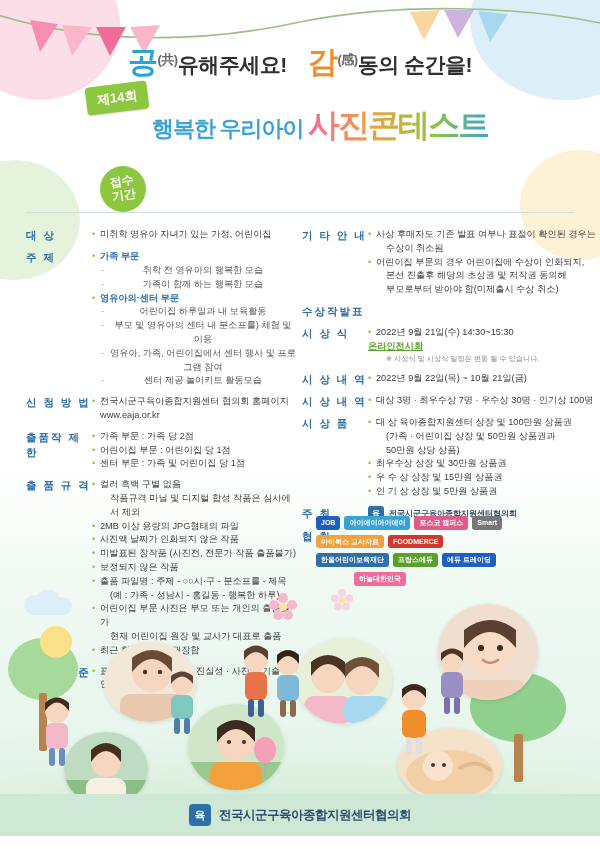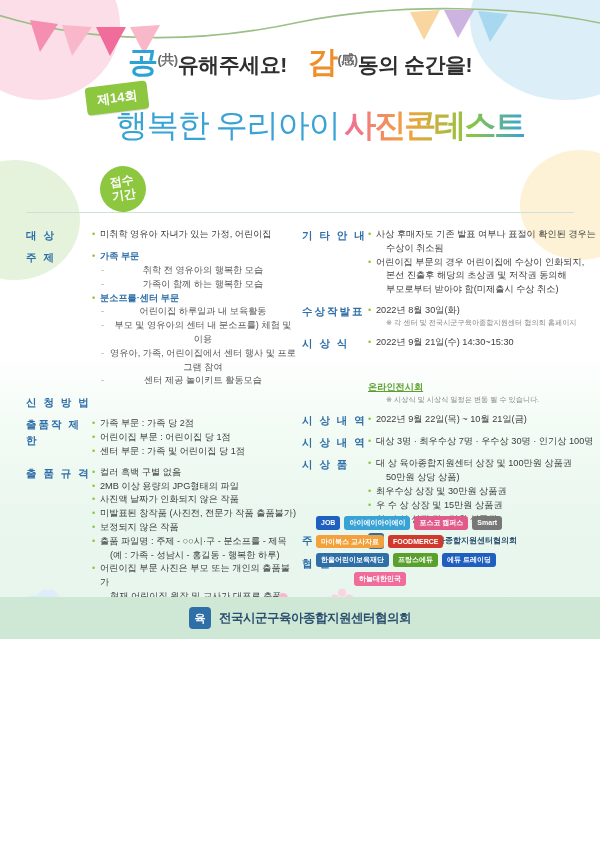"공(共)유해주세요! 감(感)동의 순간을!" .poster { height: 639px -> 836px }
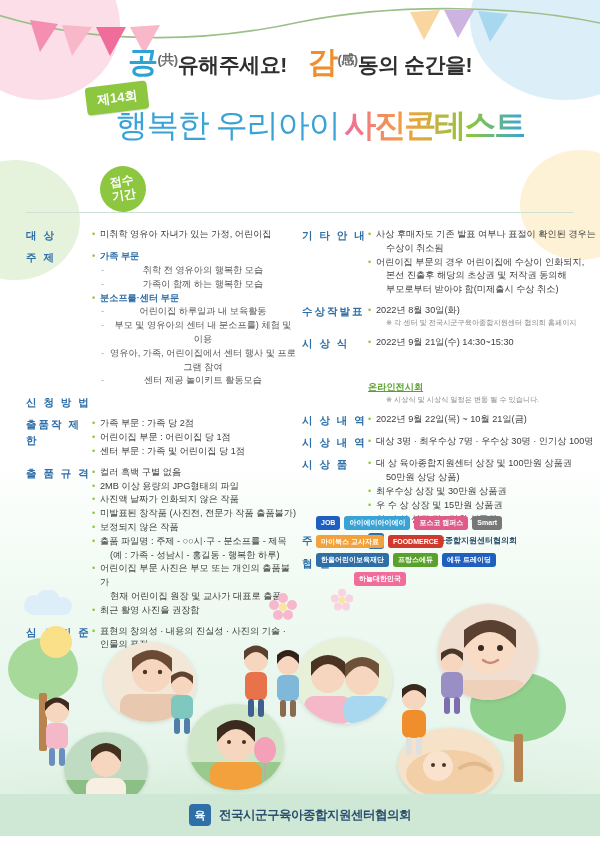"행복한 우리아이" .headline .h-a { font-size: 32px -> 22px; font-weight: 400 -> 700 }
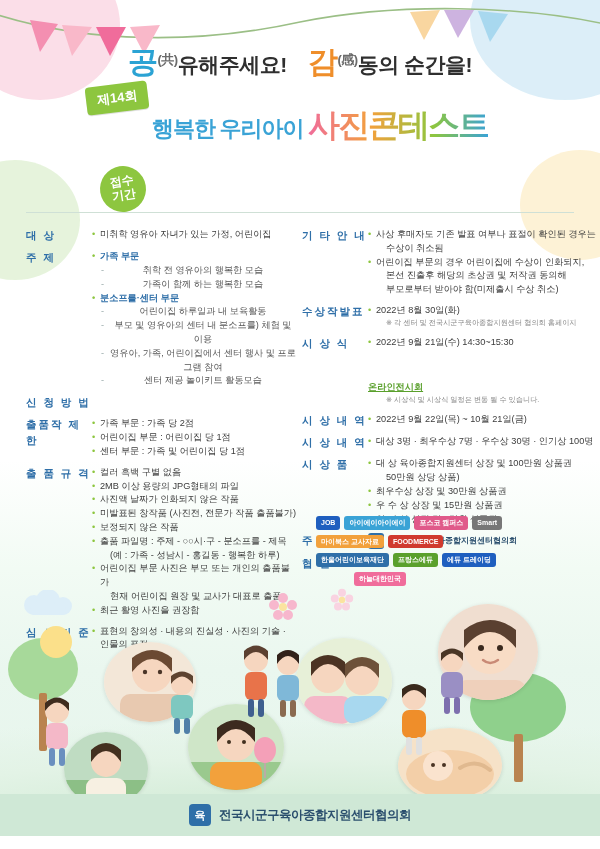"분소프를·센터 부문" span.b1 { text: 분소프를 -> 영유아의 }
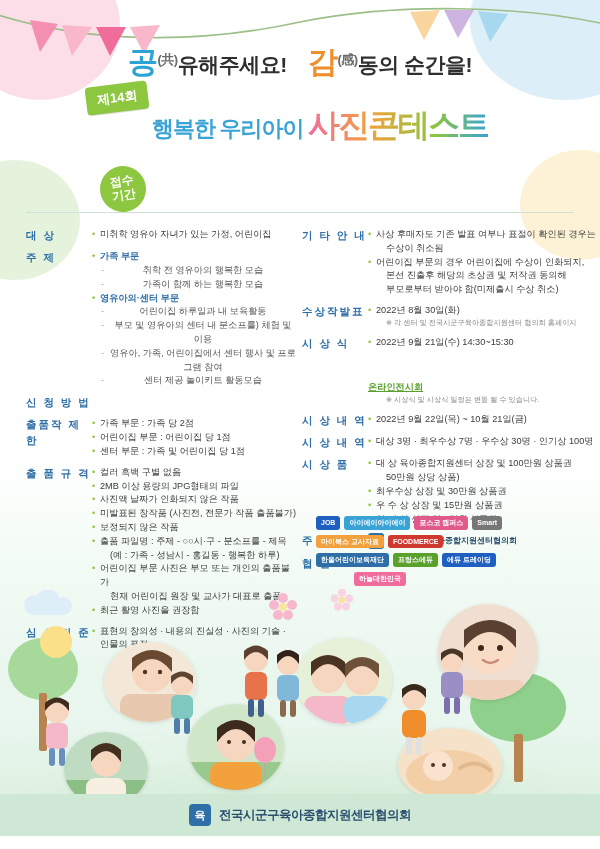"2022년 8월 30일(화)" div.val { html: <div> <span>2022년 8월 30일(화)</span> <span>※ 각 센터 및 전국시군구육아종합지원센터 협의회 홈페이지</span> </div> -> none }
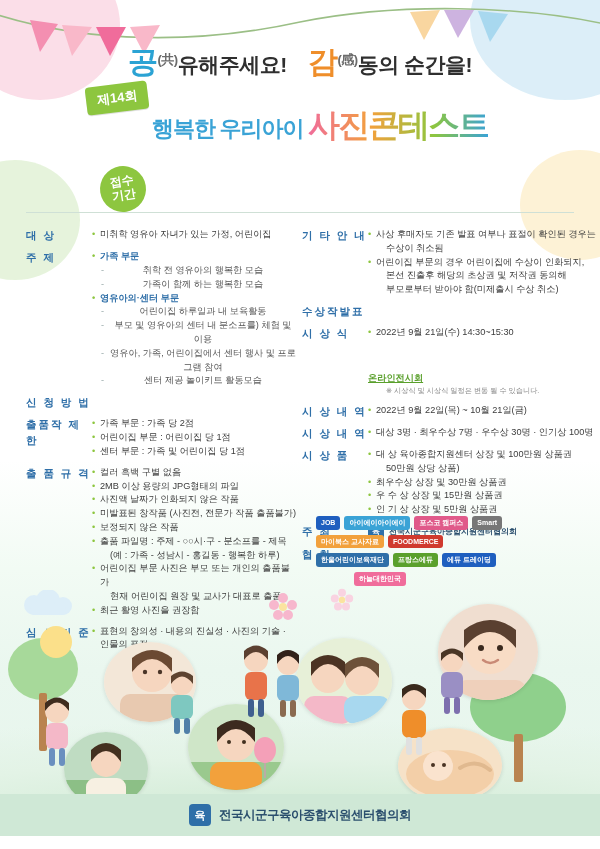"온라인전시회" .green { margin-top: 32px -> none }
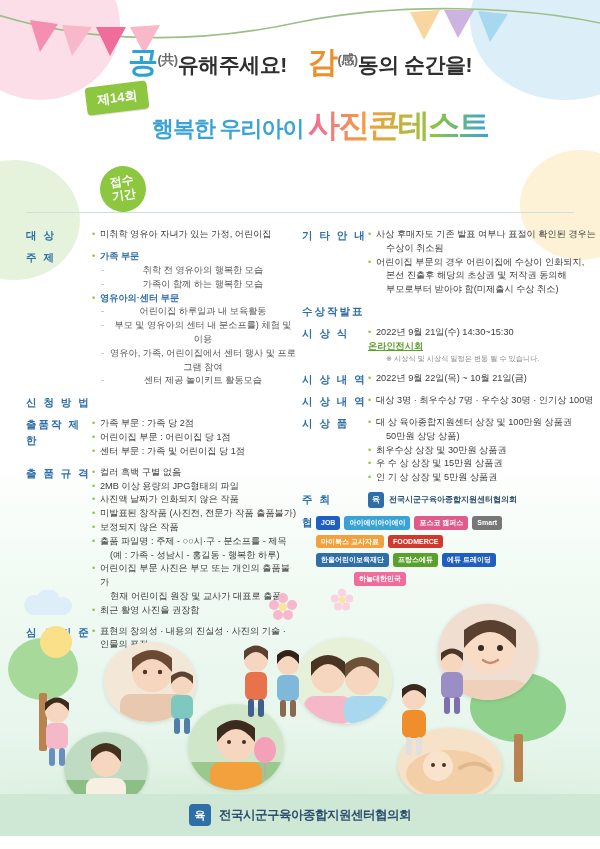"전국시군구육아종합지원센터 협의회 홈페이지 www.eaja.or.kr" div.val { html: none -> <div> <span>전국시군구육아종합지원센터 협의회 홈페이지 www.eaja.or.kr</span> </div> }
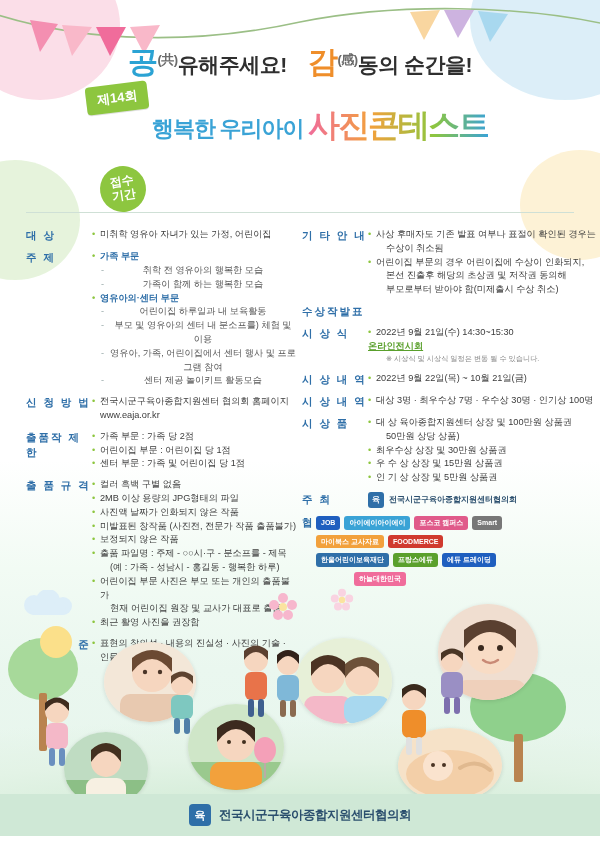"(가족 · 어린이집 상장 및" span.indent { html: none -> <span>(가족 · 어린이집 상장 및 50만원 상품권과</span> }
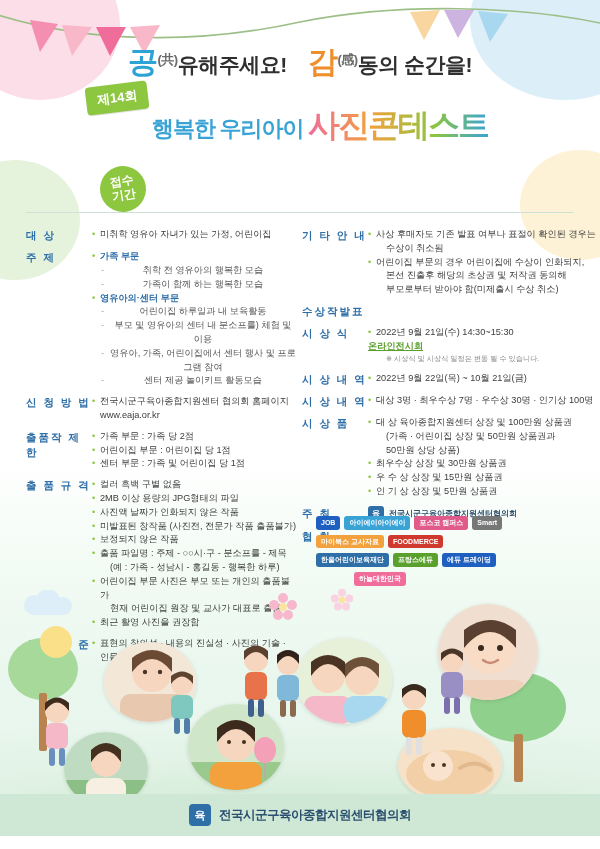"작품규격 마닐 및 디지털 합성" span.indent { html: none -> <span>작품규격 마닐 및 디지털 합성 작품은 심사에서 제외</span> }
